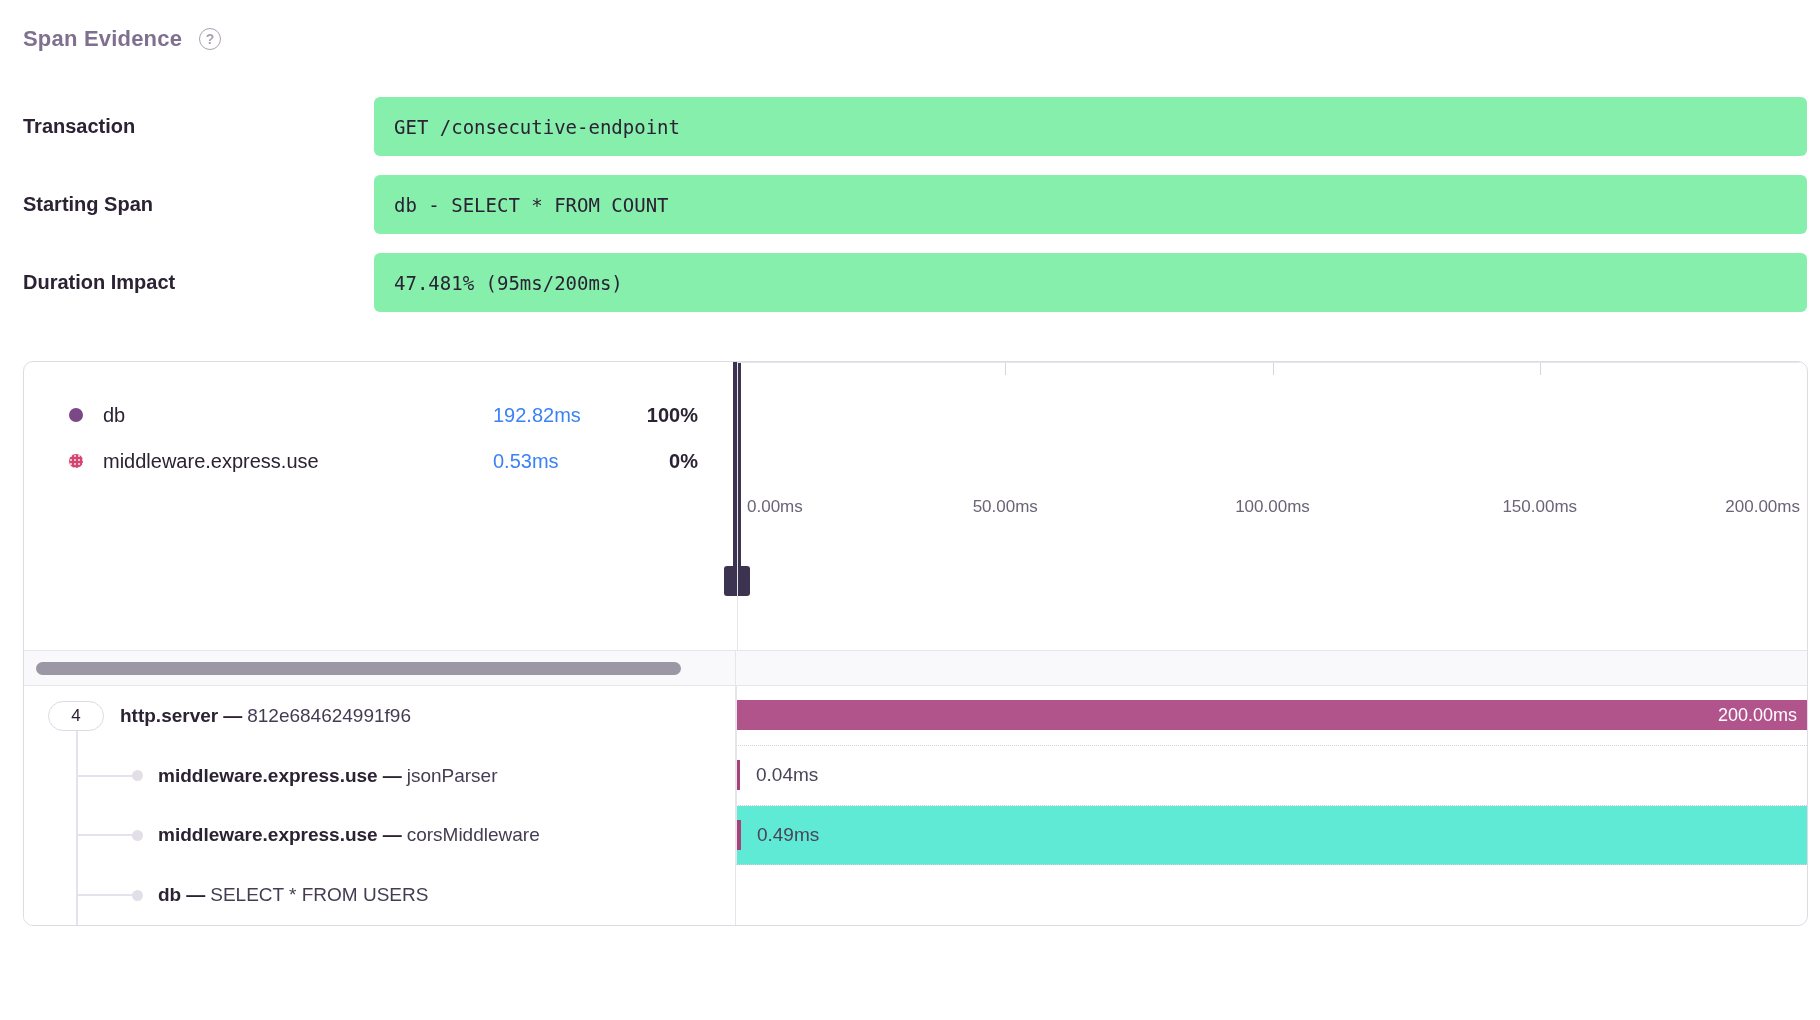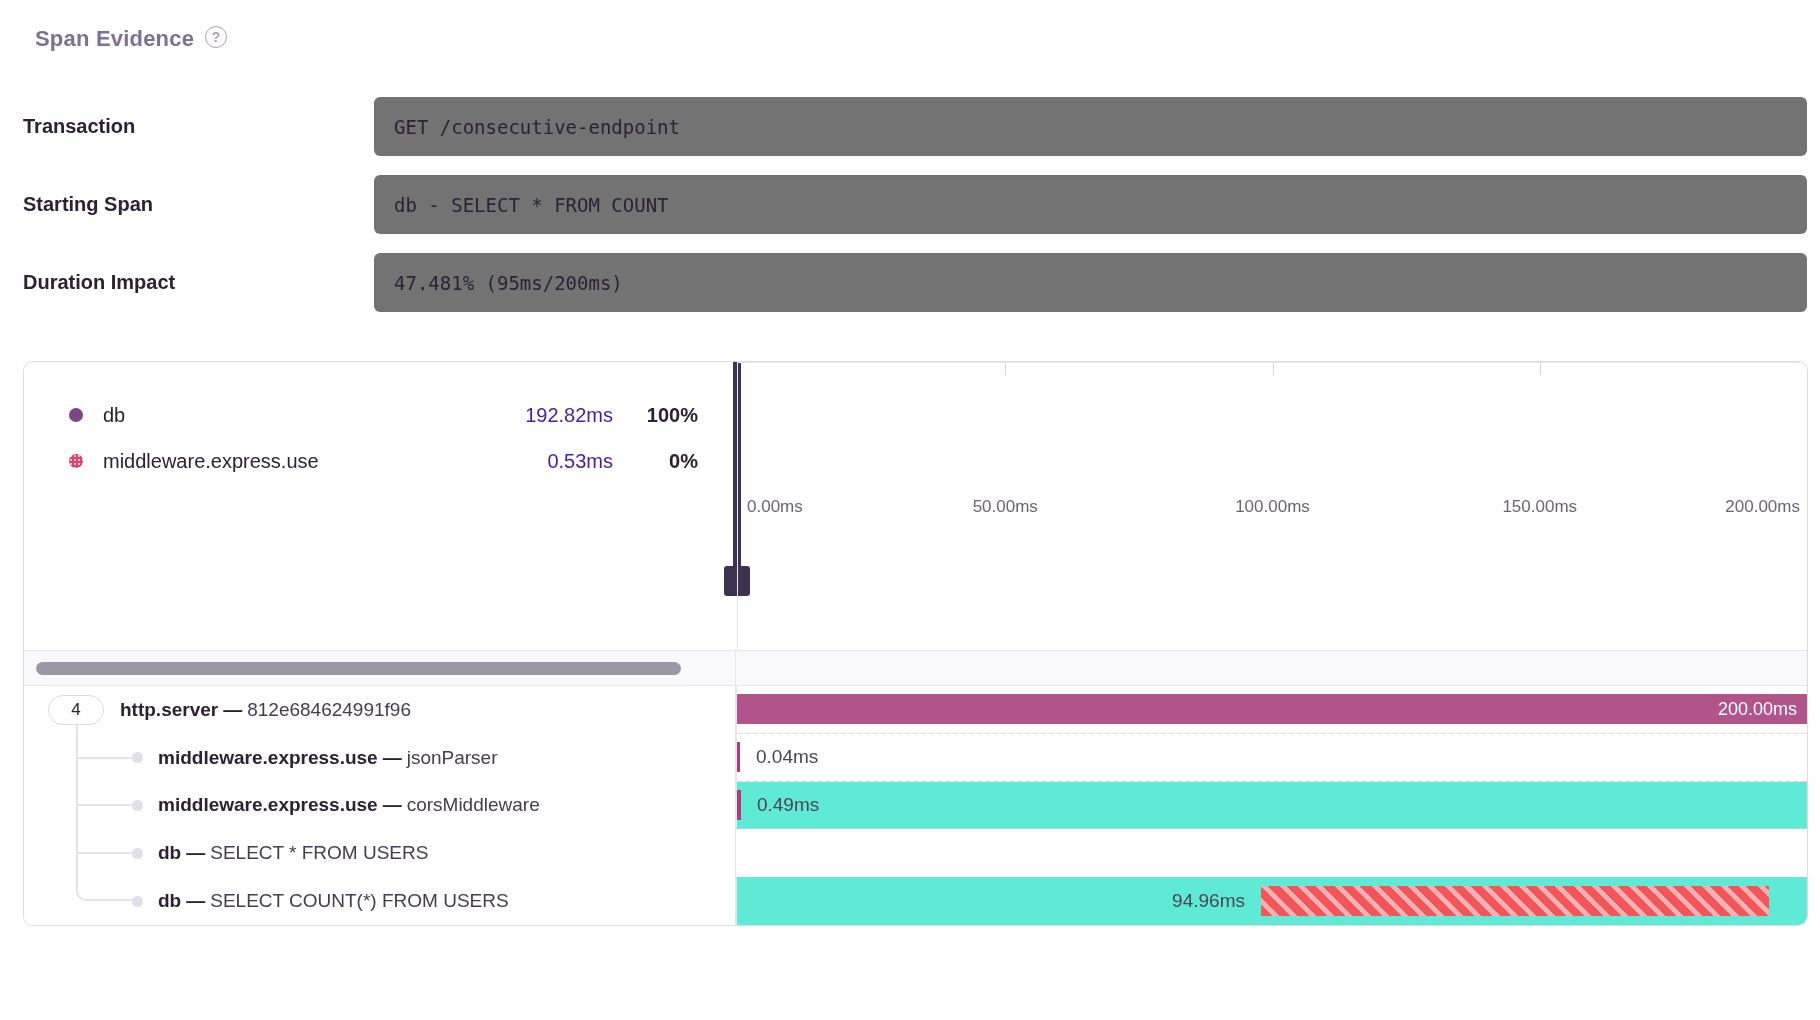"Span Evidence" .hdr { align-items: none -> center; gap: 11px -> 17px; margin-left: 12px -> none }
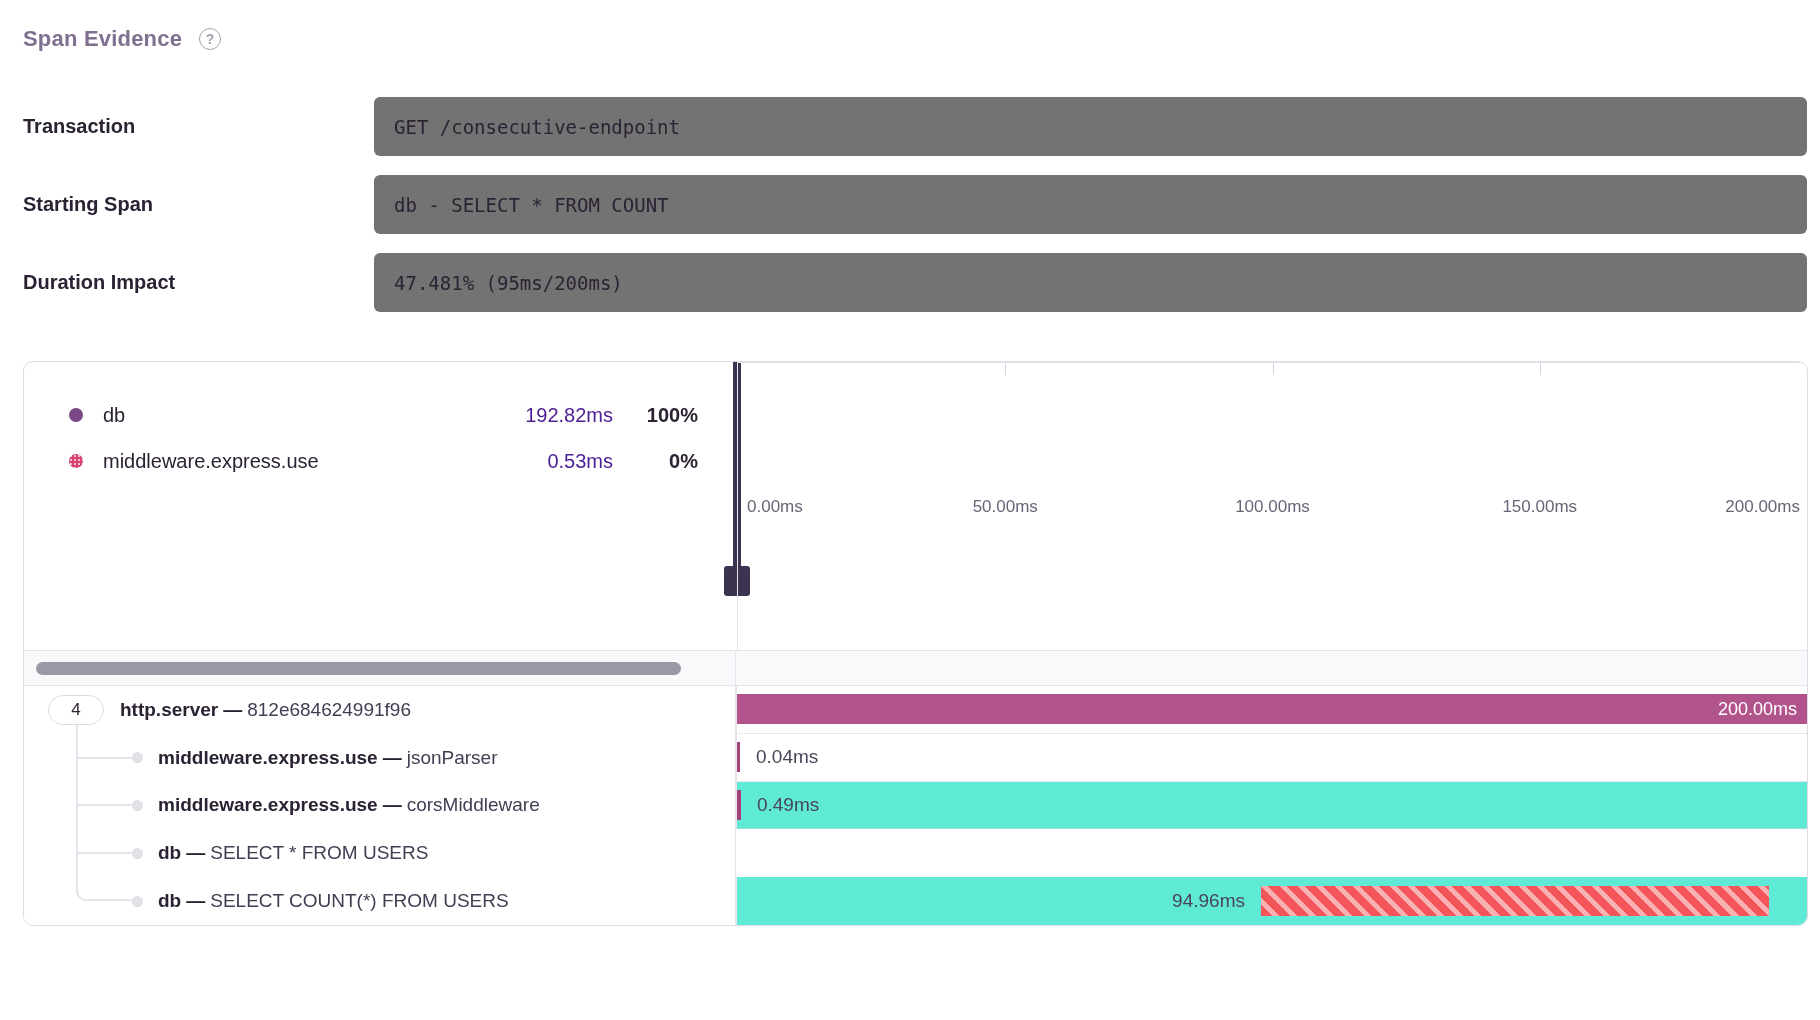"GET /consecutive-endpoint" .ev-value { background: #737373 -> #86efac }
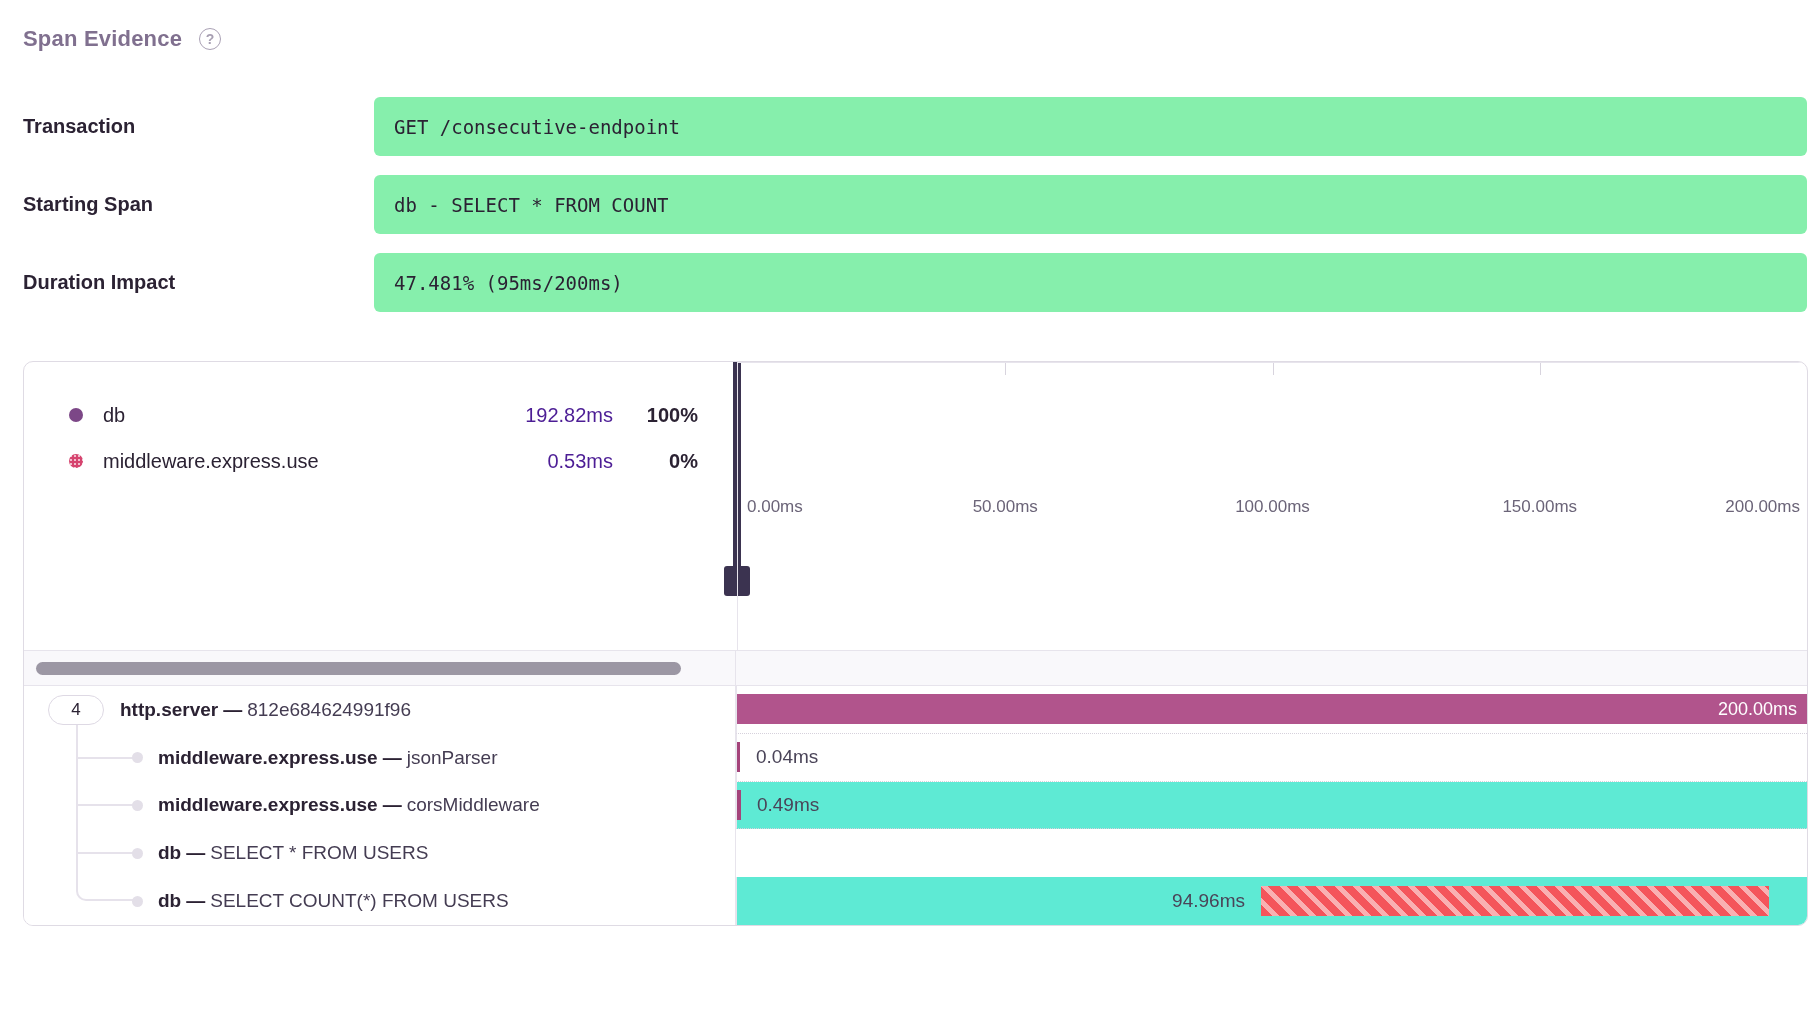"192.82ms" .legend-dur { color: #4c1d95 -> #3b82f6; text-align: right -> left }
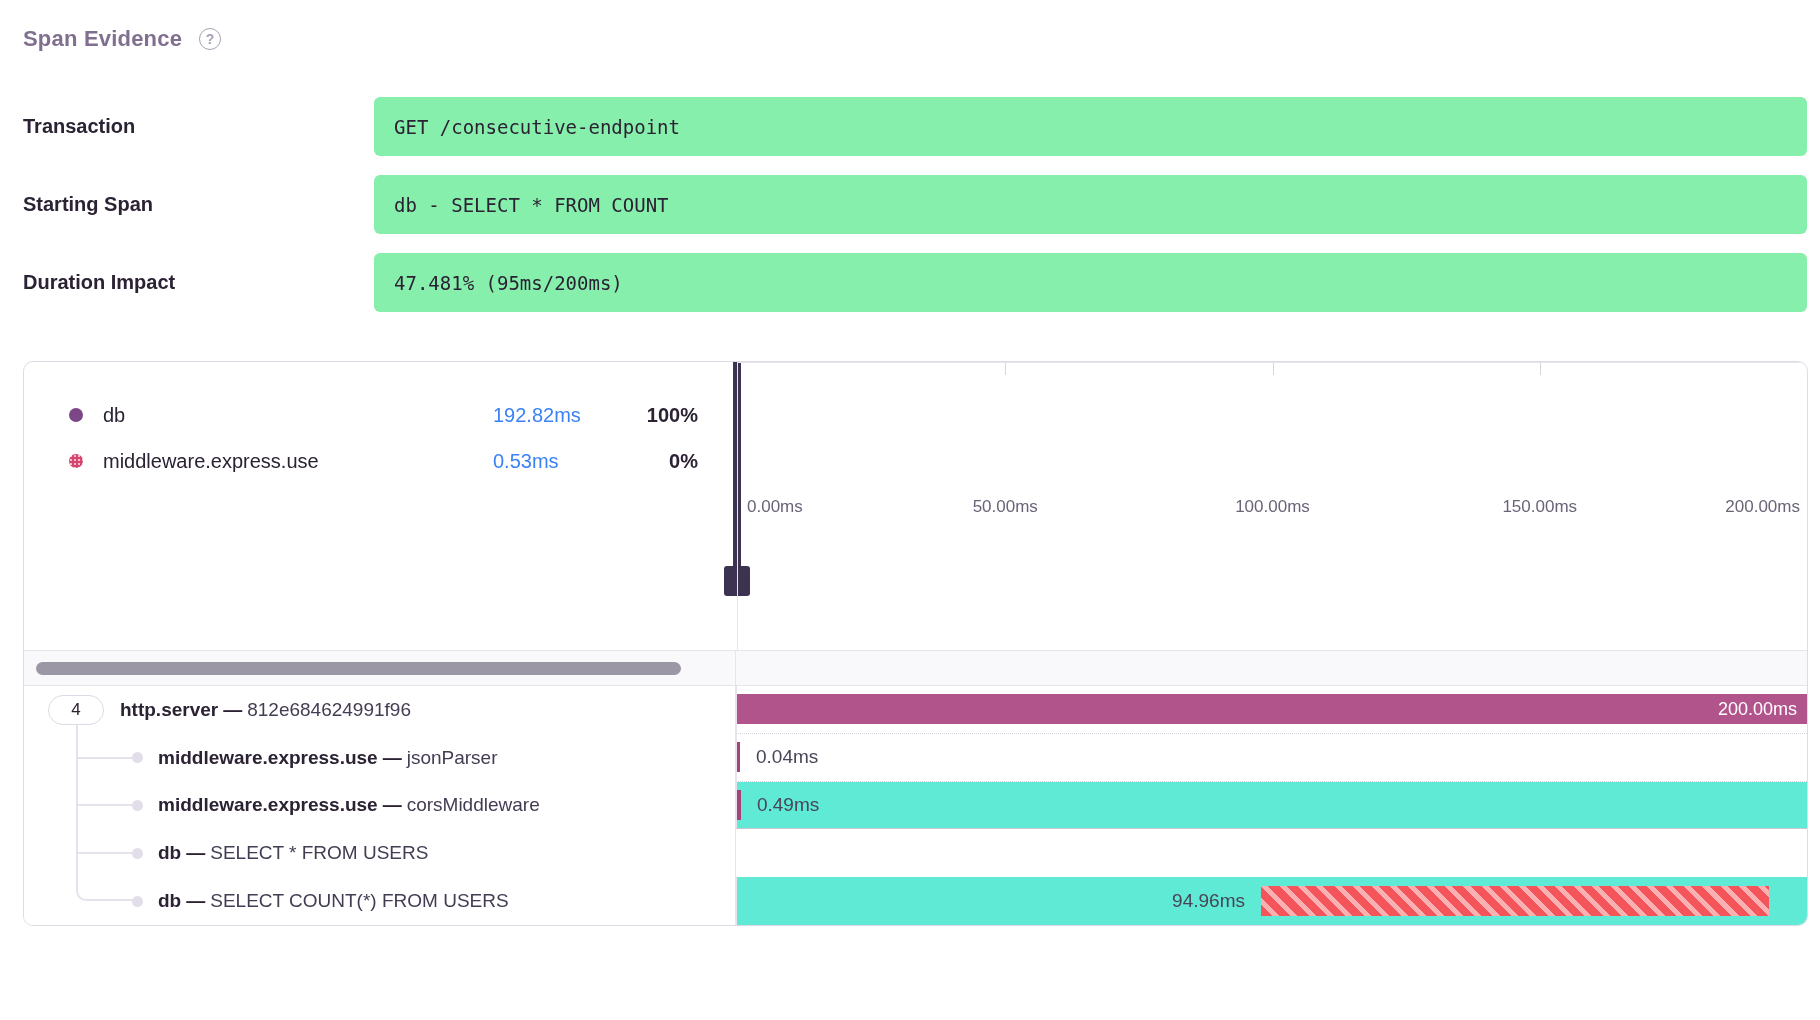"db — SELECT COUNT(*) FROM" div.tree-row { html: <div> <div> <div></div> <div></div> <div> <span>db</span><span>—</span><span>SELECT COUNT(*) FROM USERS</span> </div> </div> <div> <div></div> <div>94.96ms</div> </div> </div> -> none }
